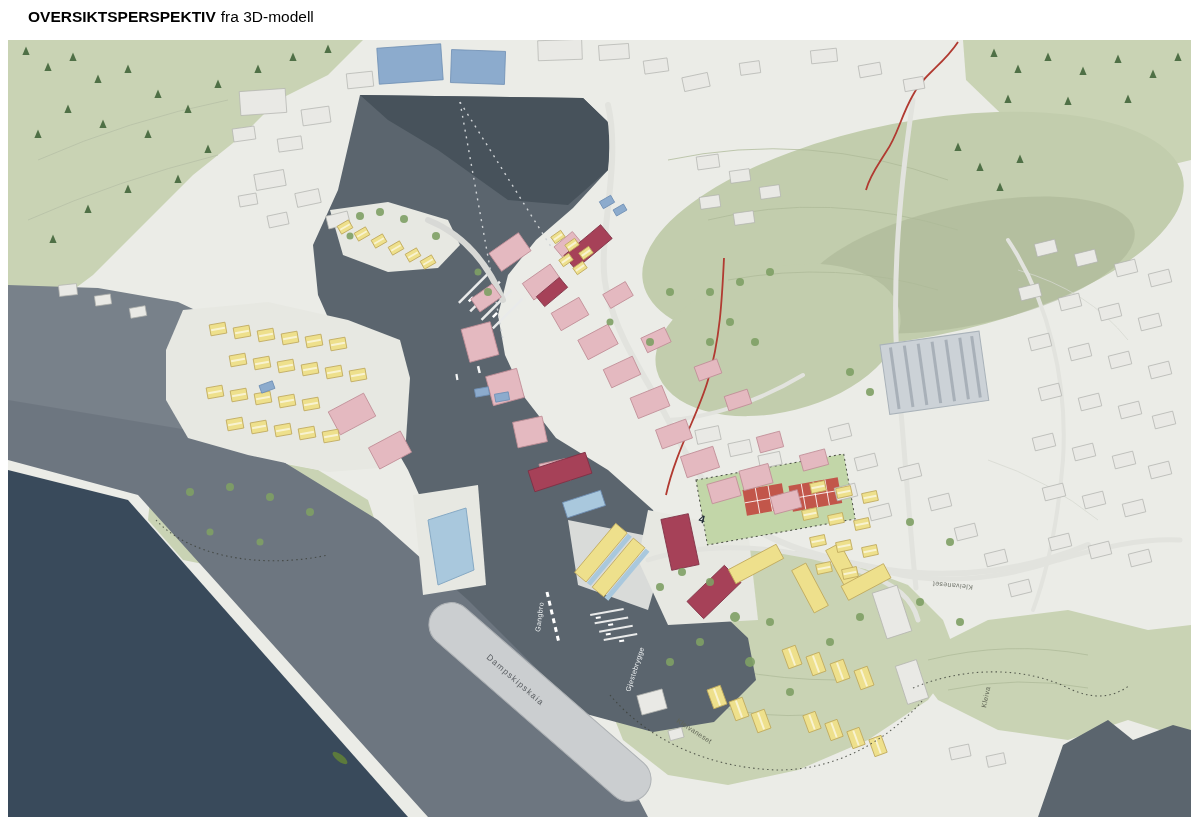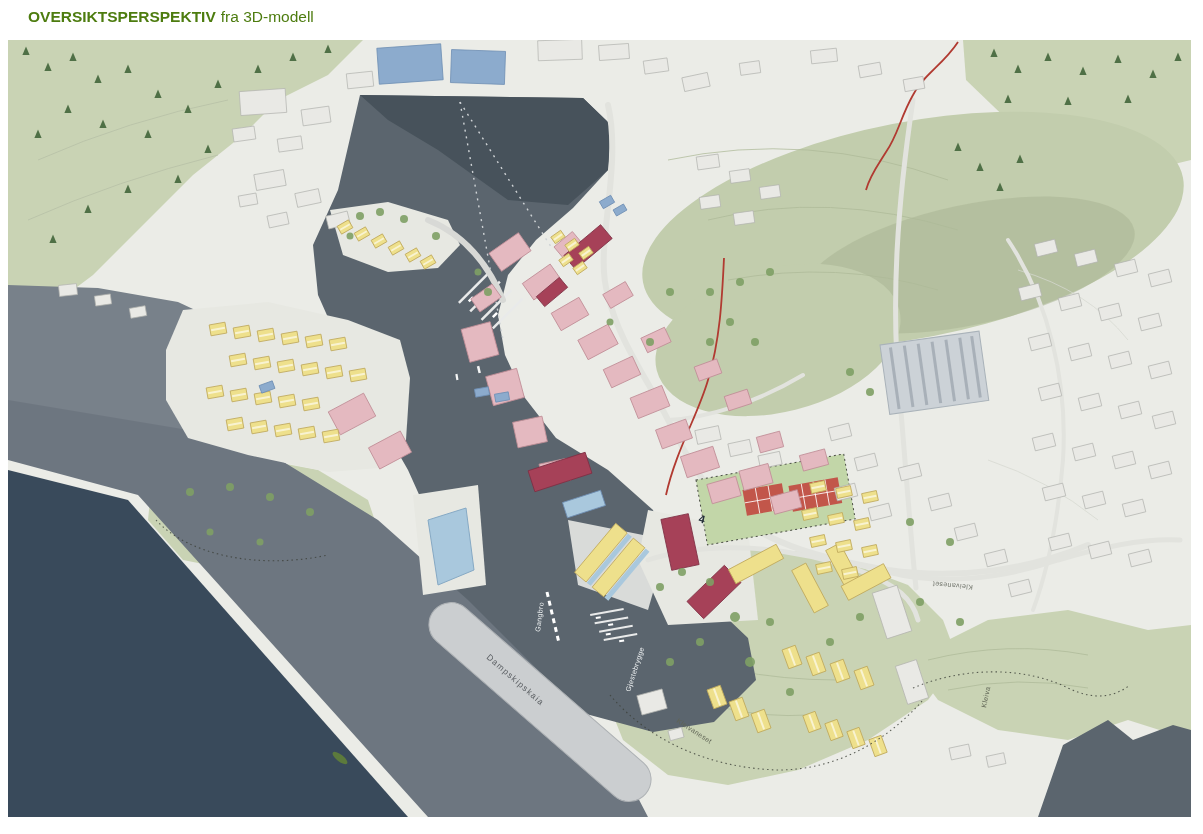"OVERSIKTSPERSPEKTIV fra 3D-modell" .header { color: #4d7c0f -> #000000 }
